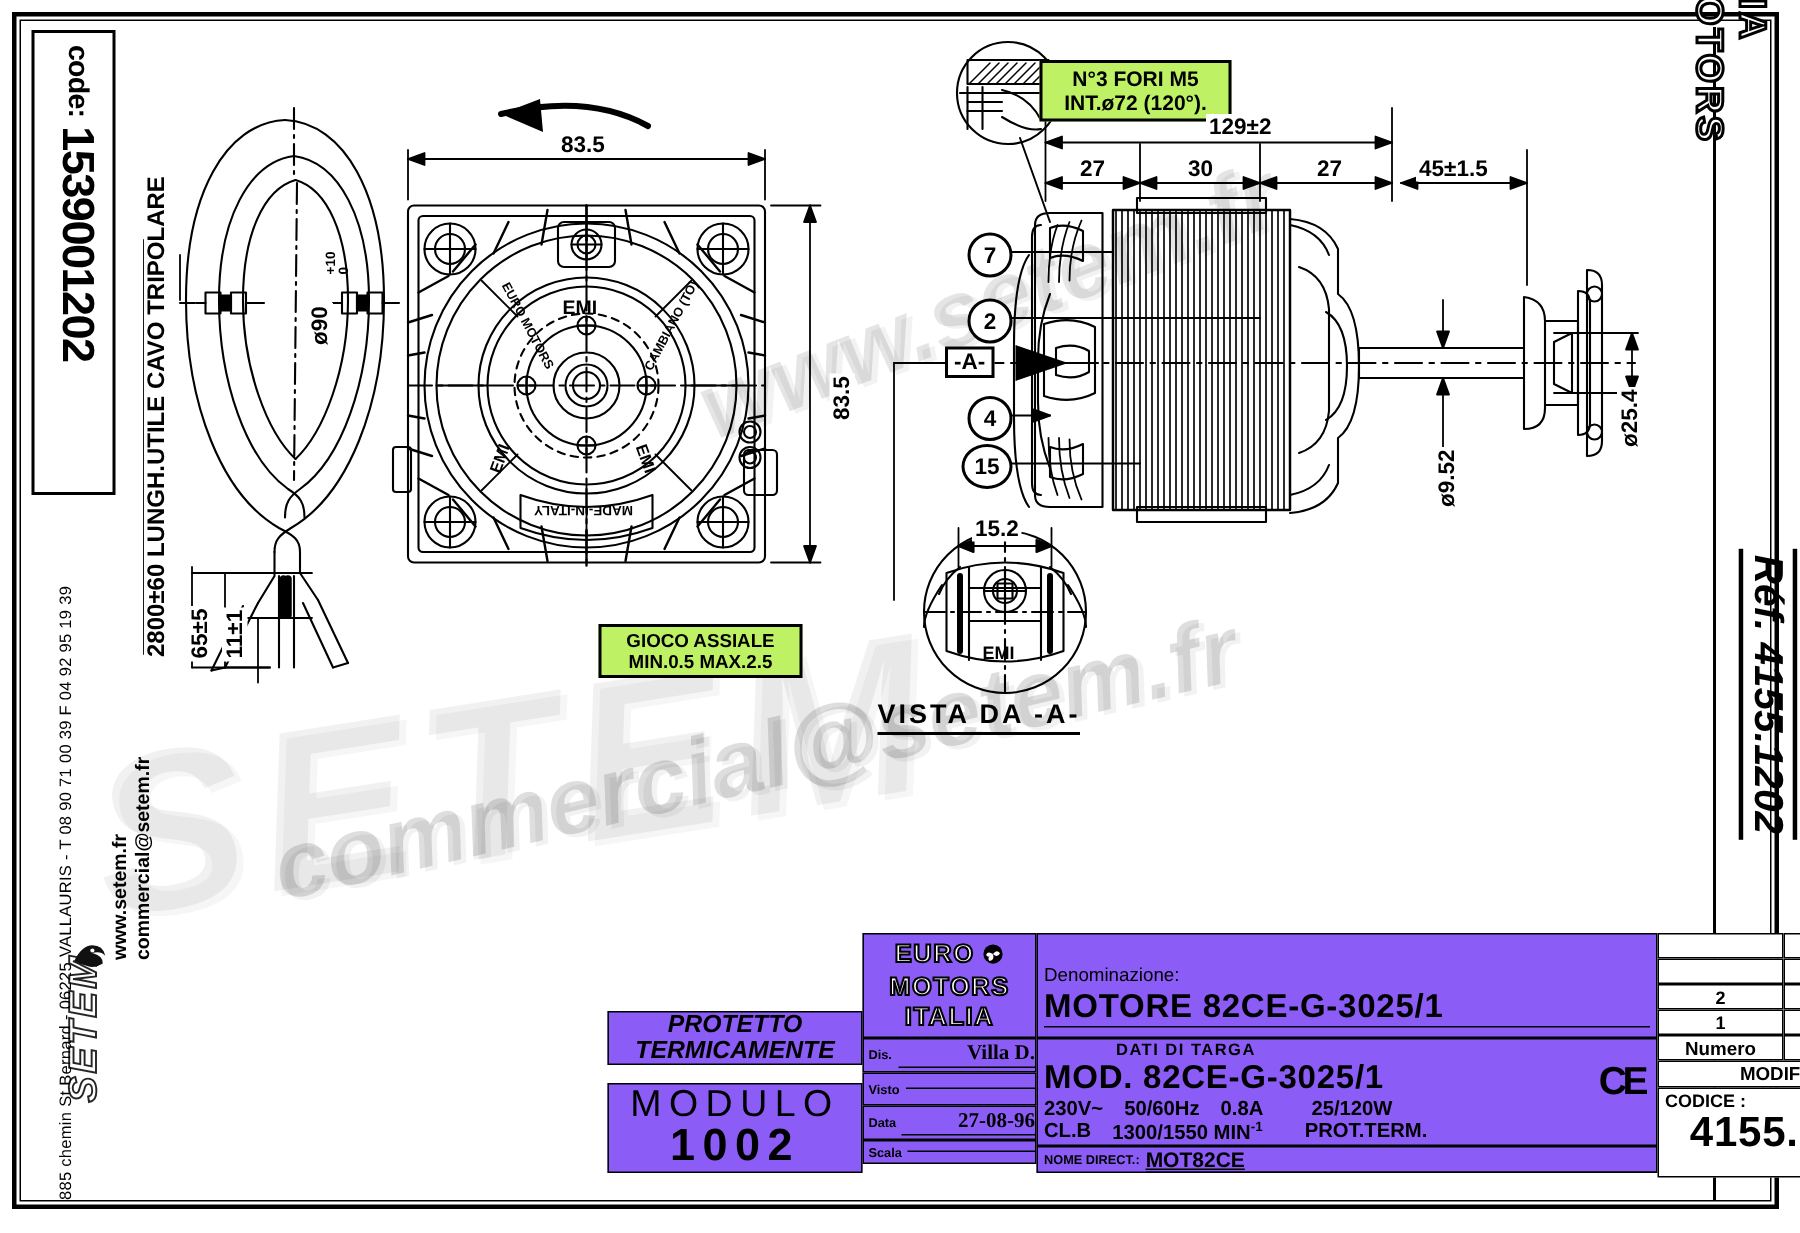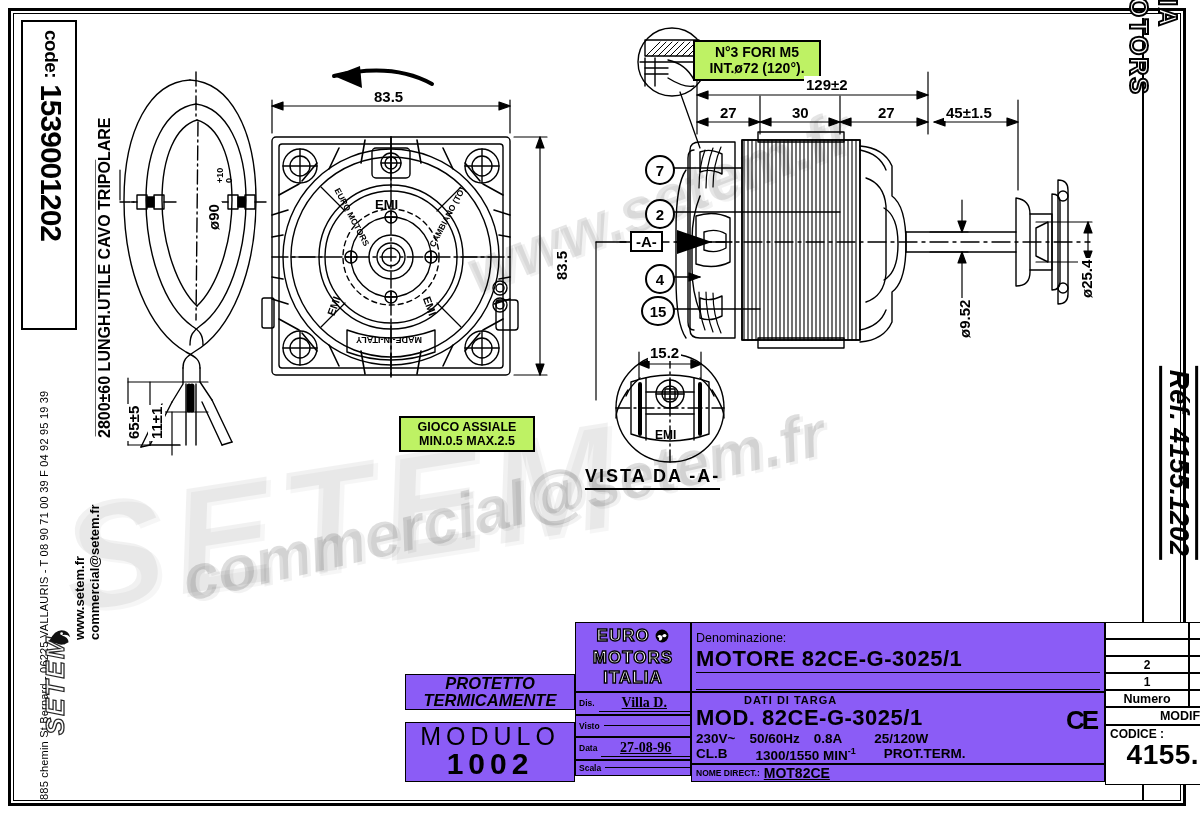"Denominazione:" .den { padding: 8px 4px -> 20px 4px }
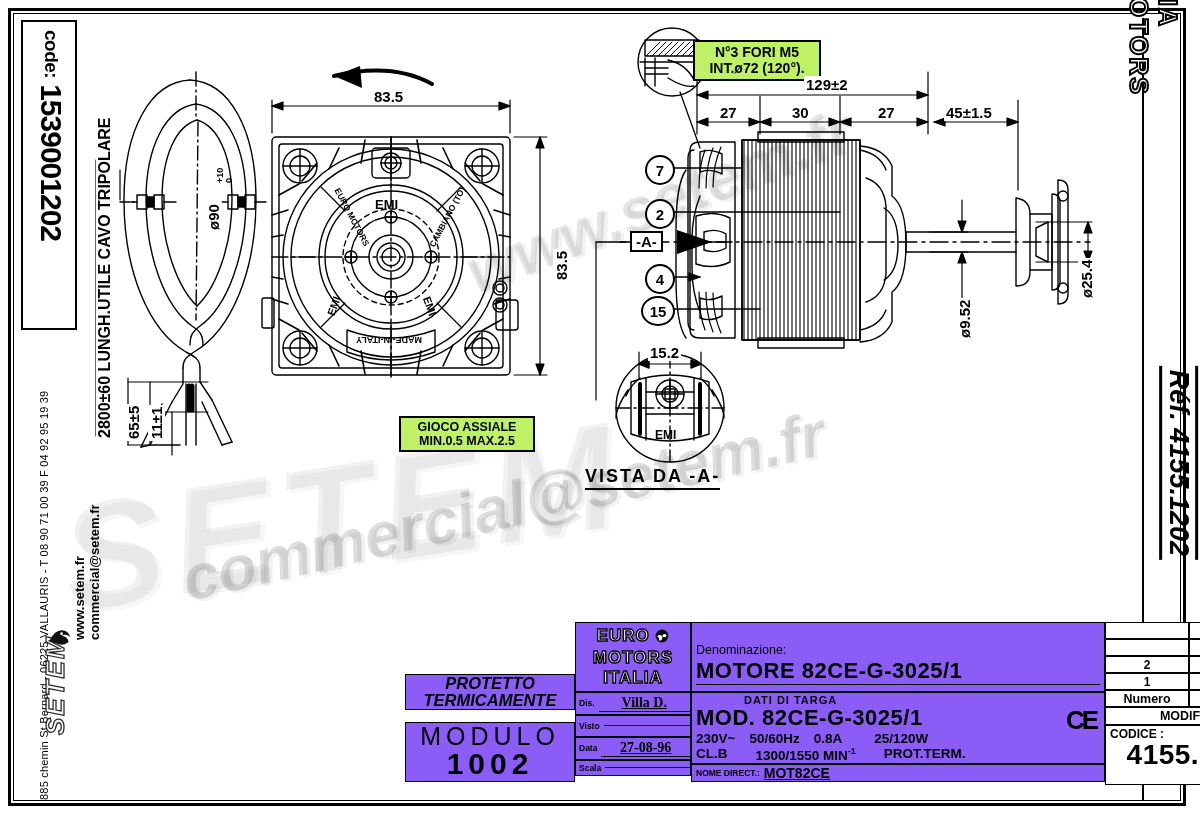"Villa D." .fld .v { text-align: center -> right; text-decoration: underline -> none }
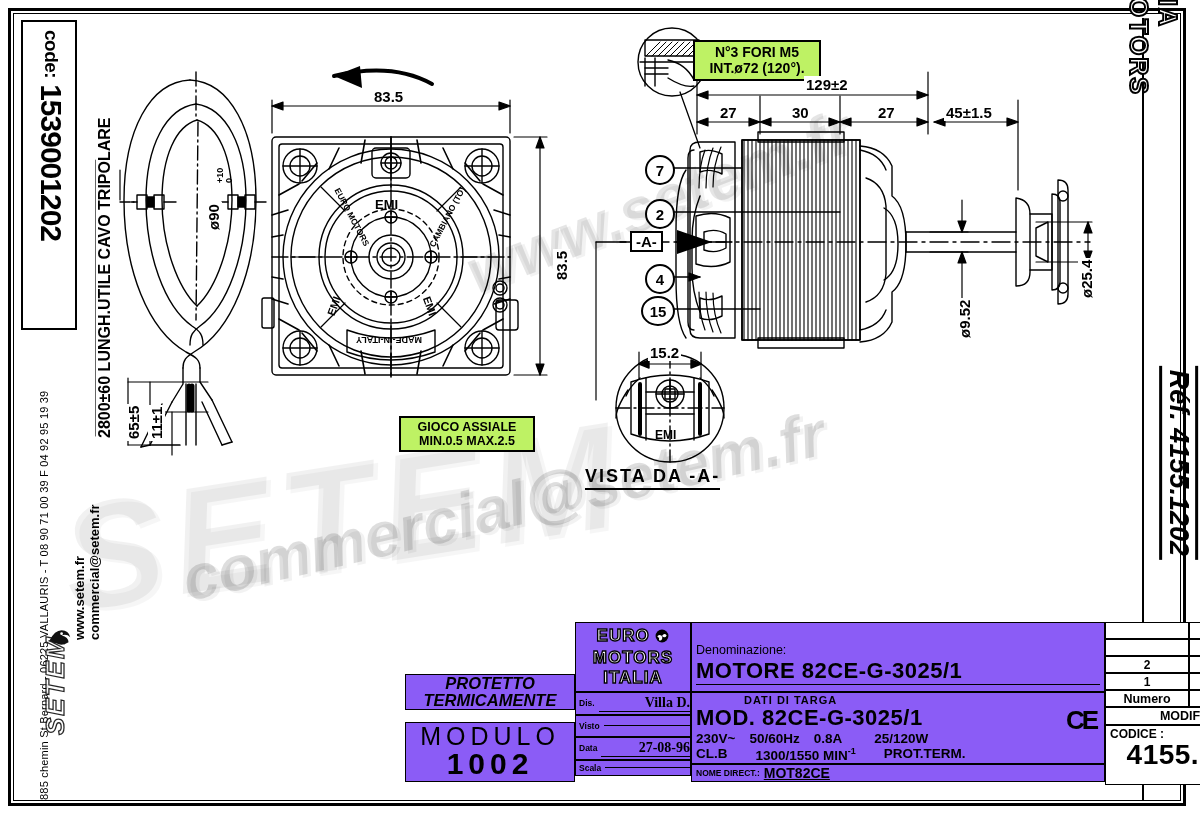"1300/1550 MIN-1" span { margin-left: 14px -> none }
